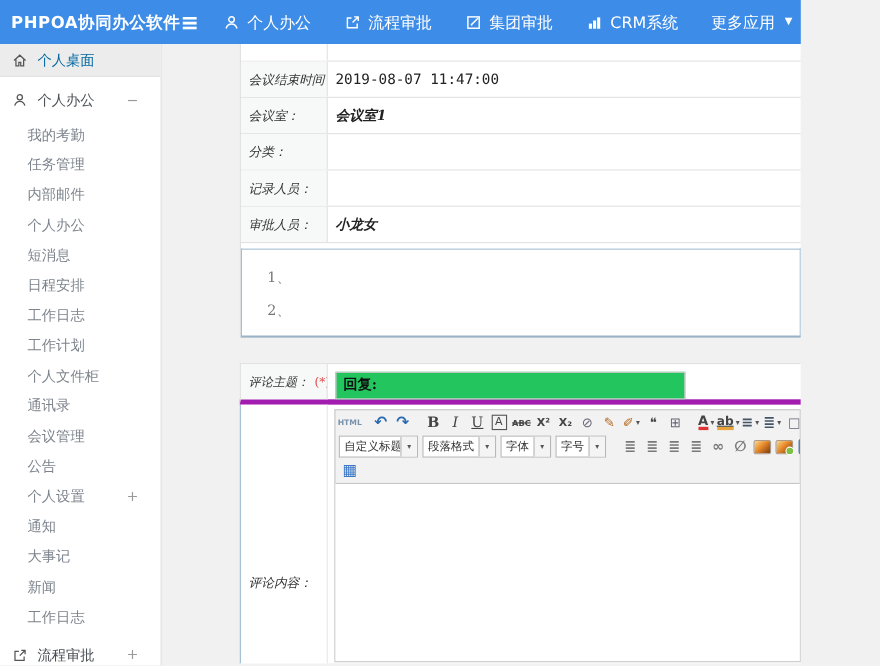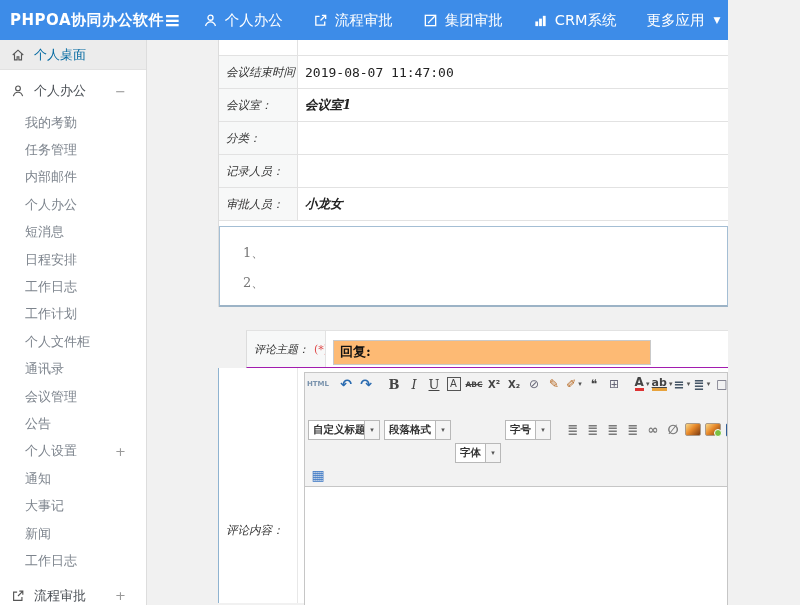"评论主题：" .row-subject { border-bottom: 1px solid #a21caf -> 5px solid #a21caf; margin-left: 28px -> none }
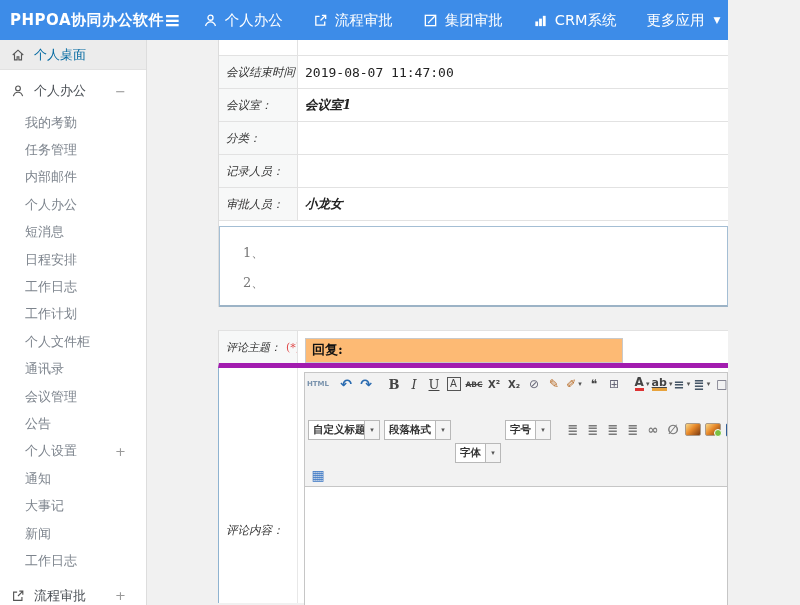"回复:" .subject-input { background: #fdba74 -> #22c55e }
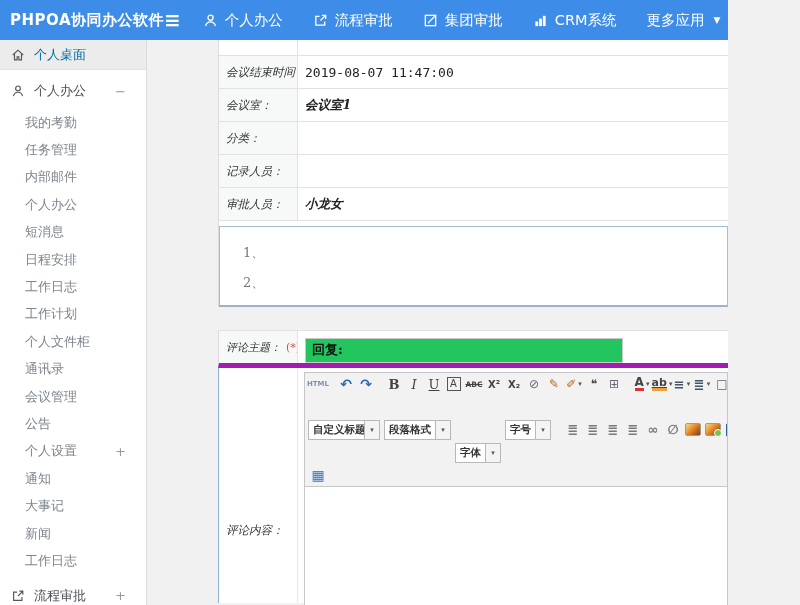"自定义标题" .ddl { font-weight: bold -> normal }
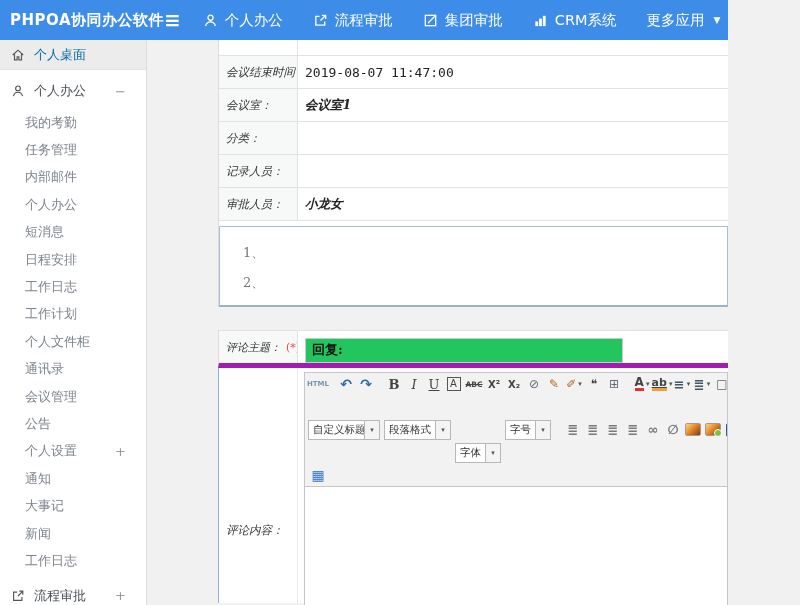"字体" .dd3 { margin-top: 47px -> none }
